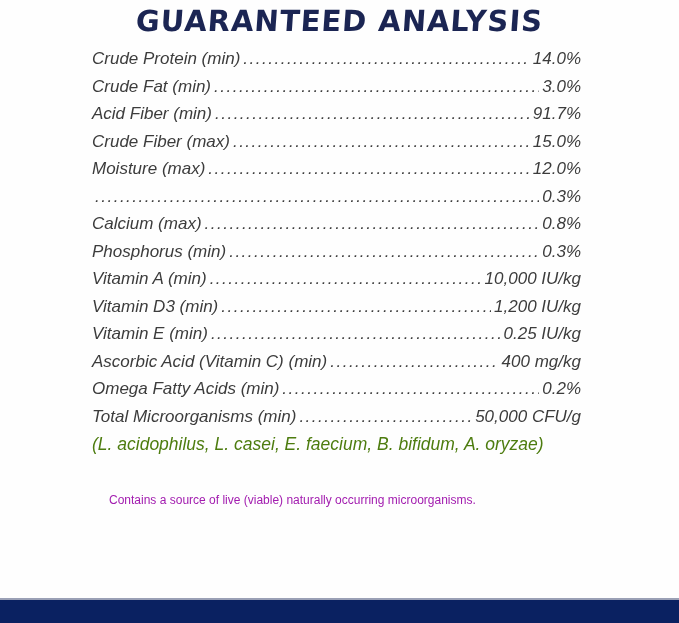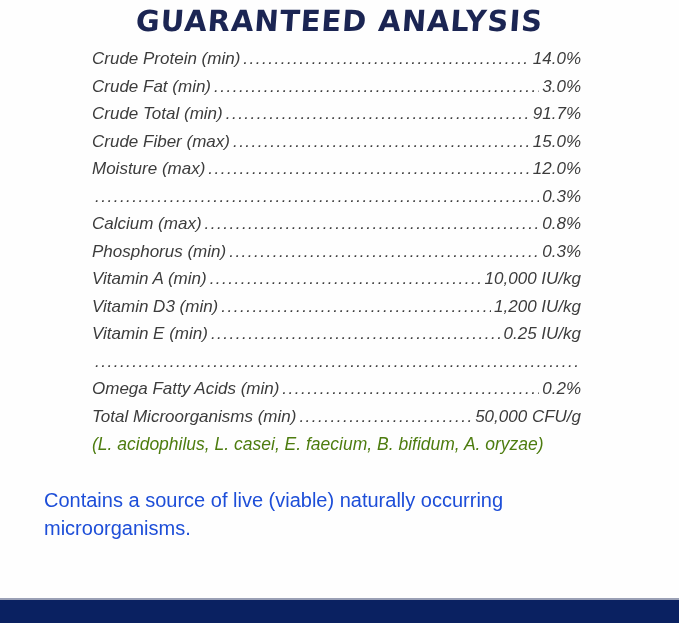"Crude Total (min)" span.label { text: Crude Total -> Acid Fiber }
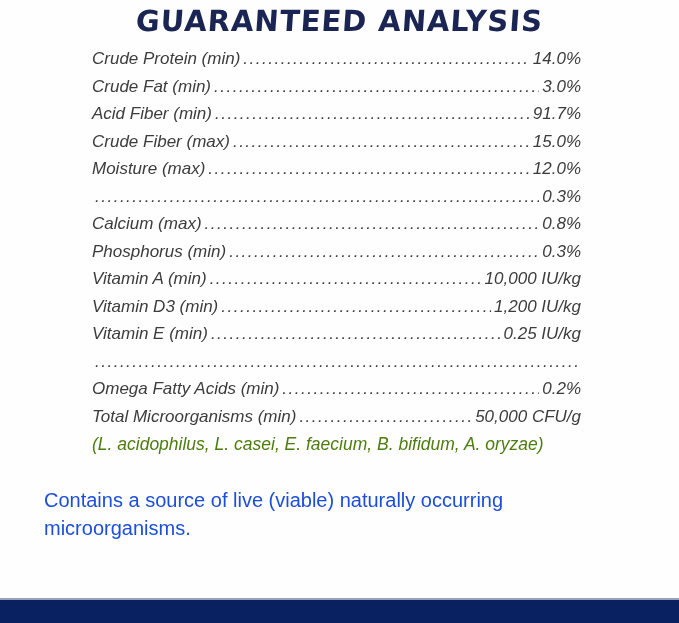"Ascorbic Acid (Vitamin C) (min)" span.label { html: none -> <span>Ascorbic Acid (Vitamin C) (min)</span> }
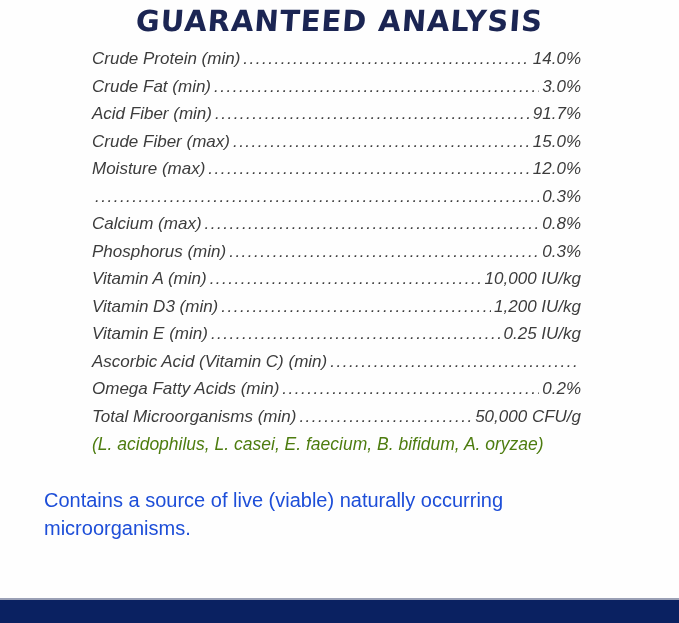"400 mg/kg" span.value { html: none -> <span>400 mg/kg</span> }
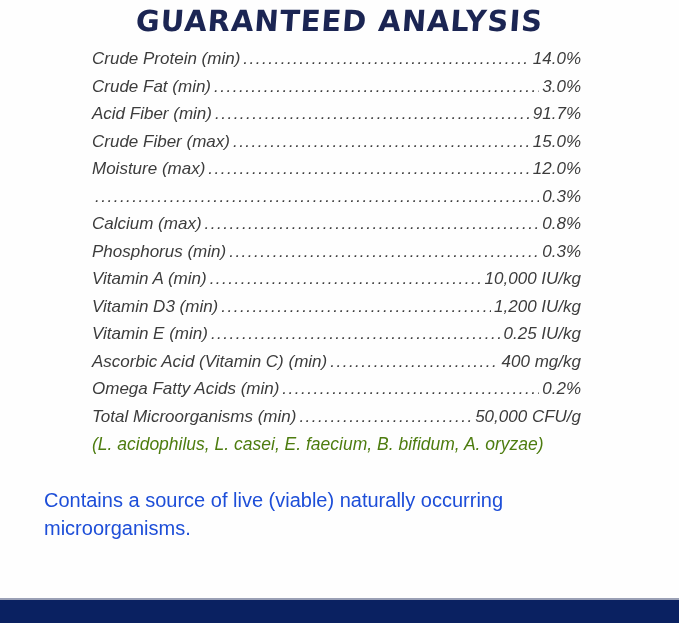"Contains a source of live" .paragraph { color: #1d4ed8 -> #a21caf; font-size: 20px -> 12px; margin: 24px 0 0 44px -> 24px 0 0 109px }
